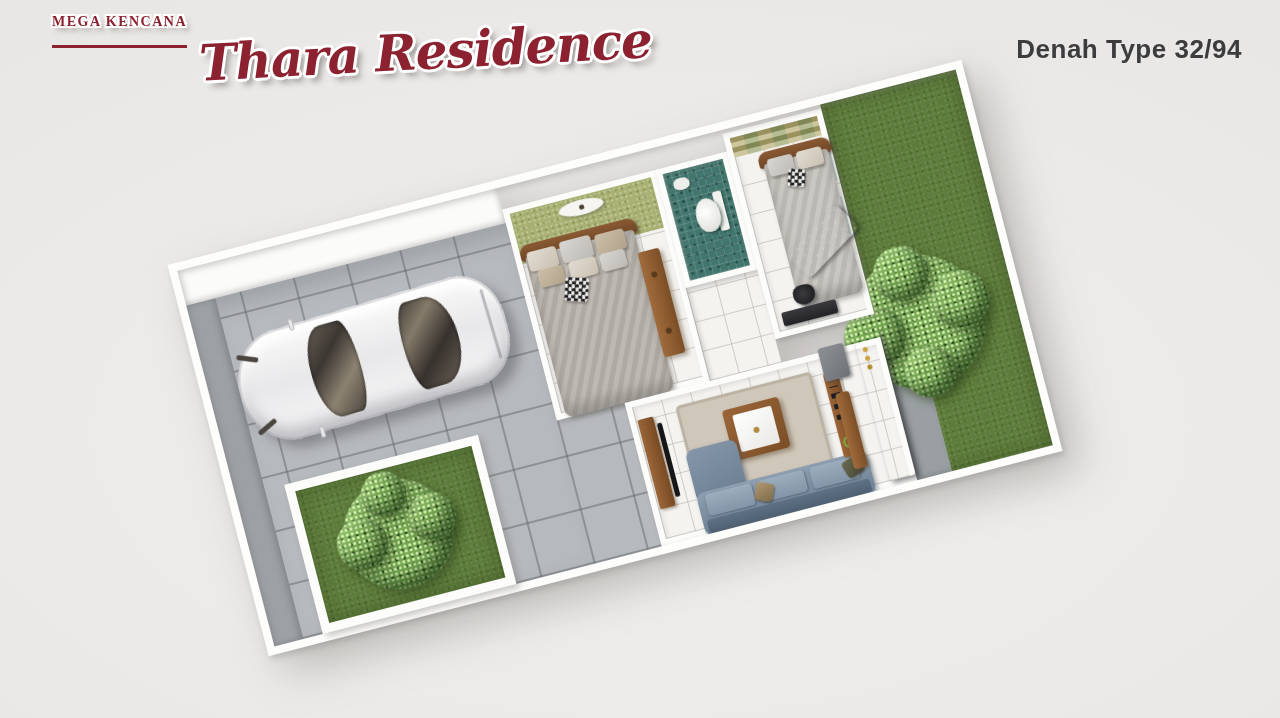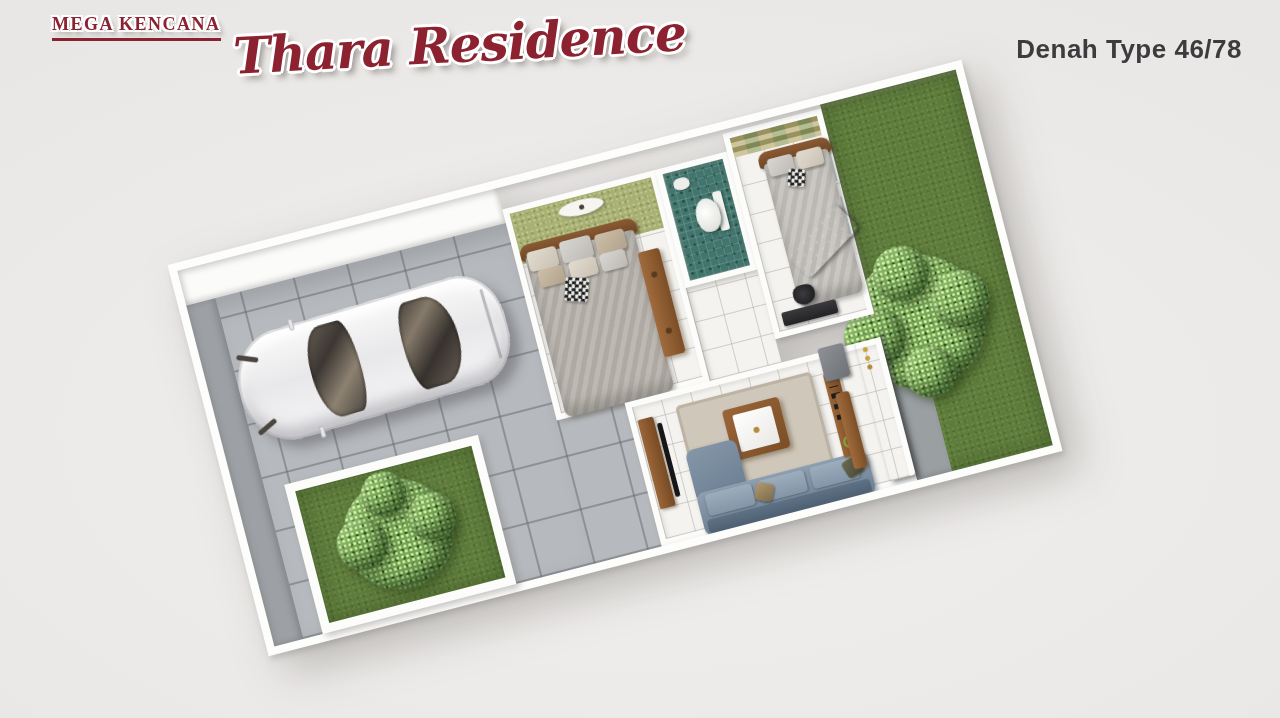"MEGA KENCANA" .brand .company { font-size: 18px -> 14px; padding-bottom: 3px -> 15px }
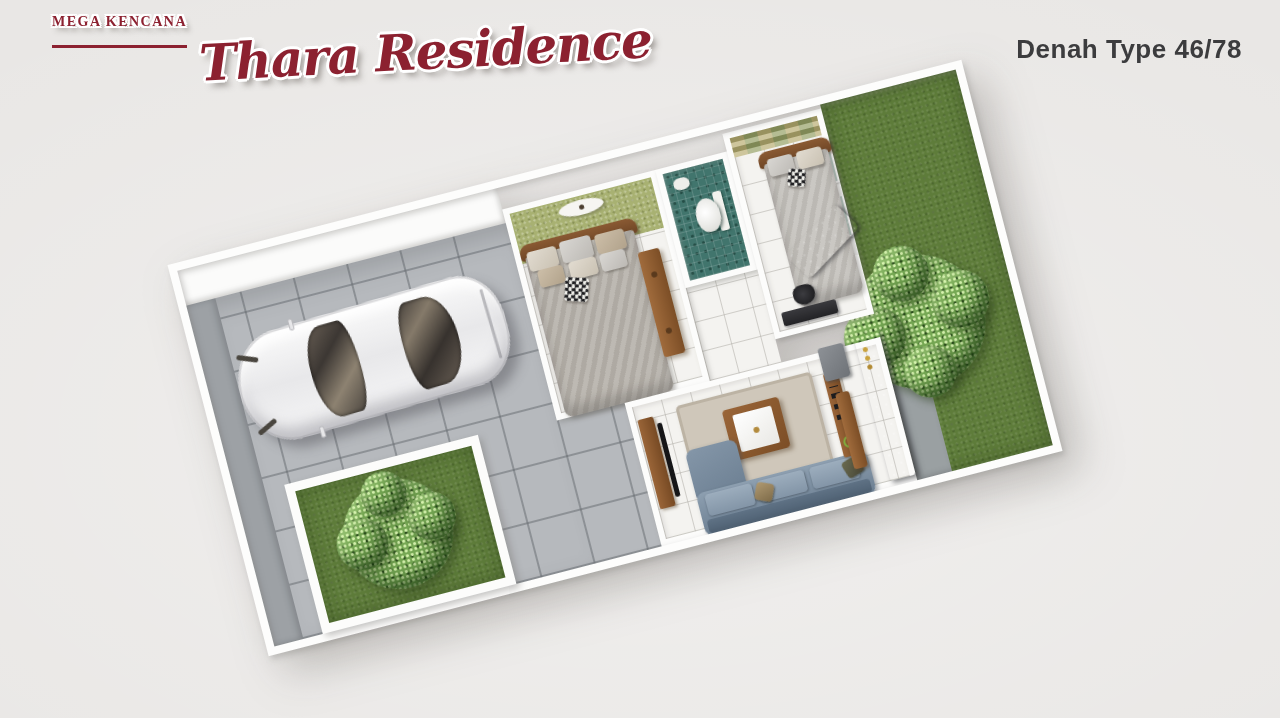"Denah Type 46/78" div.plan-title { text: 46/78 -> 32/94 }
